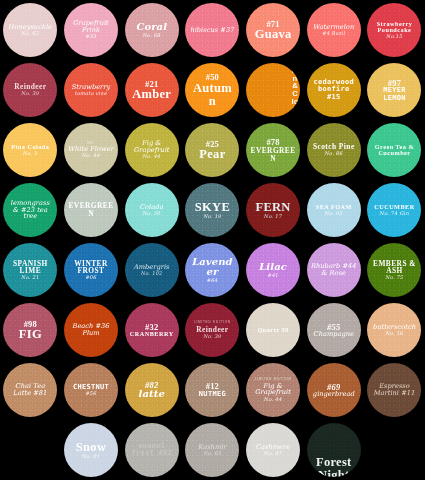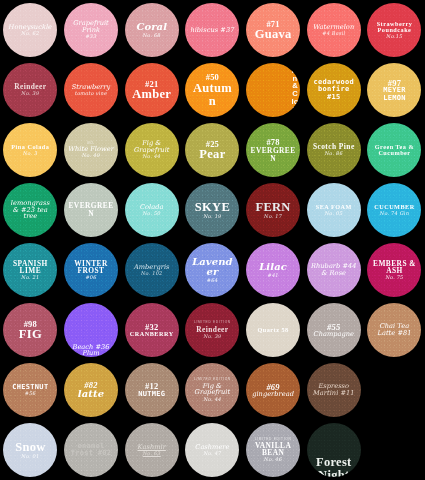"EMBERS & ASH" div.swatch { background: #be185d -> #4d7c0f }
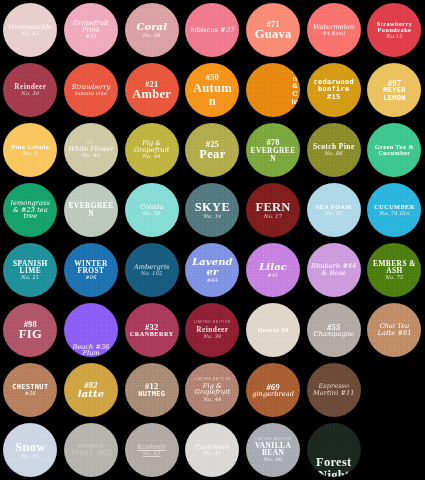"Beach #36 Plum" div.swatch { align-items: flex-end -> none; background: #8b5cf6 -> #c2410c }
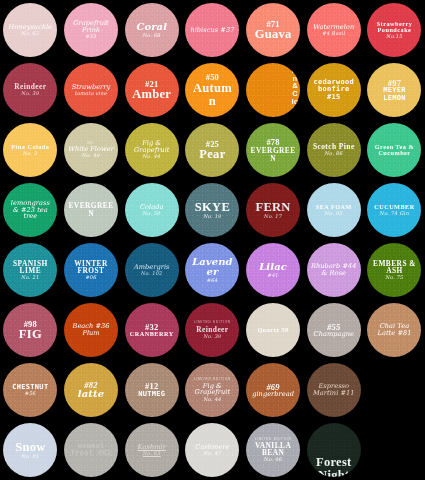"butterscotch" div.grid-cell { html: none -> <div> <div> <div><span>butterscotch</span><span>No. 16</span></div> </div> </div> }
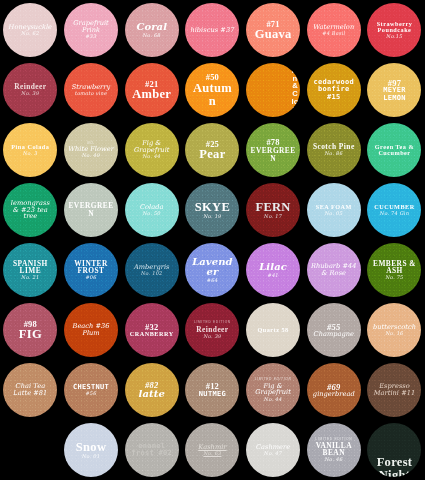"Kashmir" div.swatch-label { text-decoration: underline -> none }
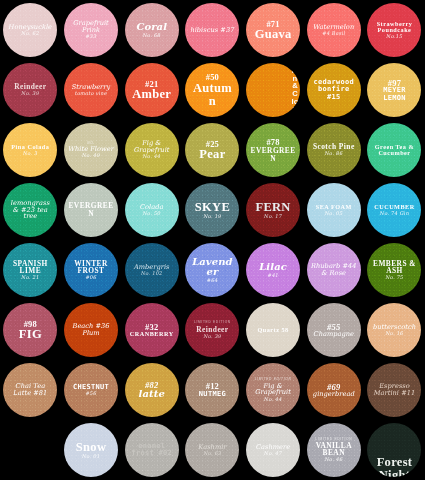"VANILLA BEAN" div.grid-cell { html: <div> <div> <div><span>LIMITED EDITION</span><span>VANILLA BEAN</span><span>No. 46</span></div> </div> </div> -> none }
